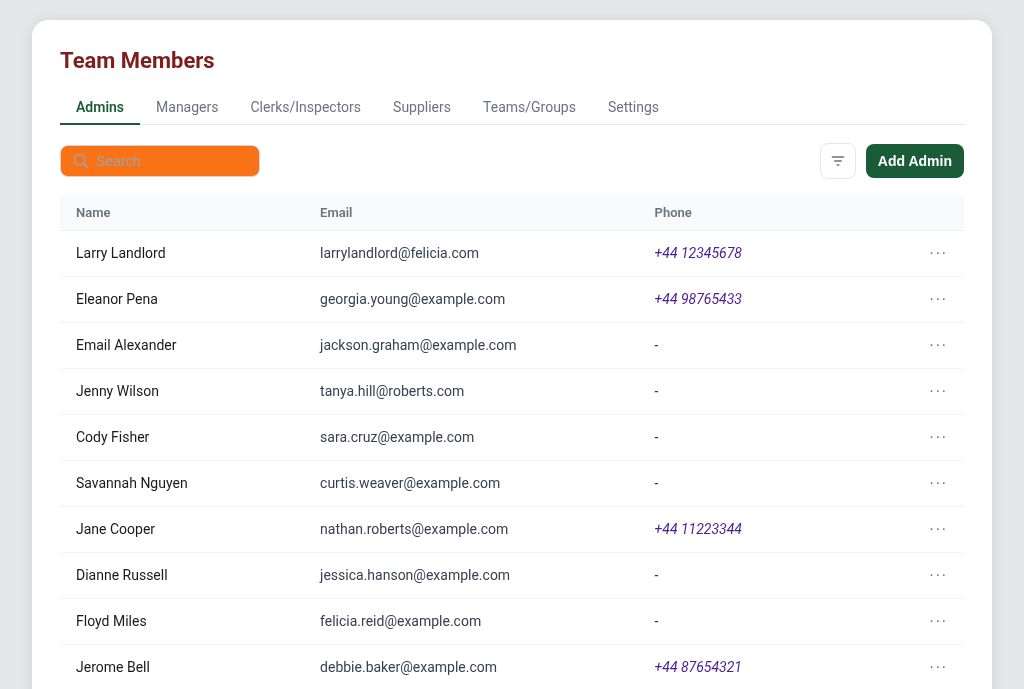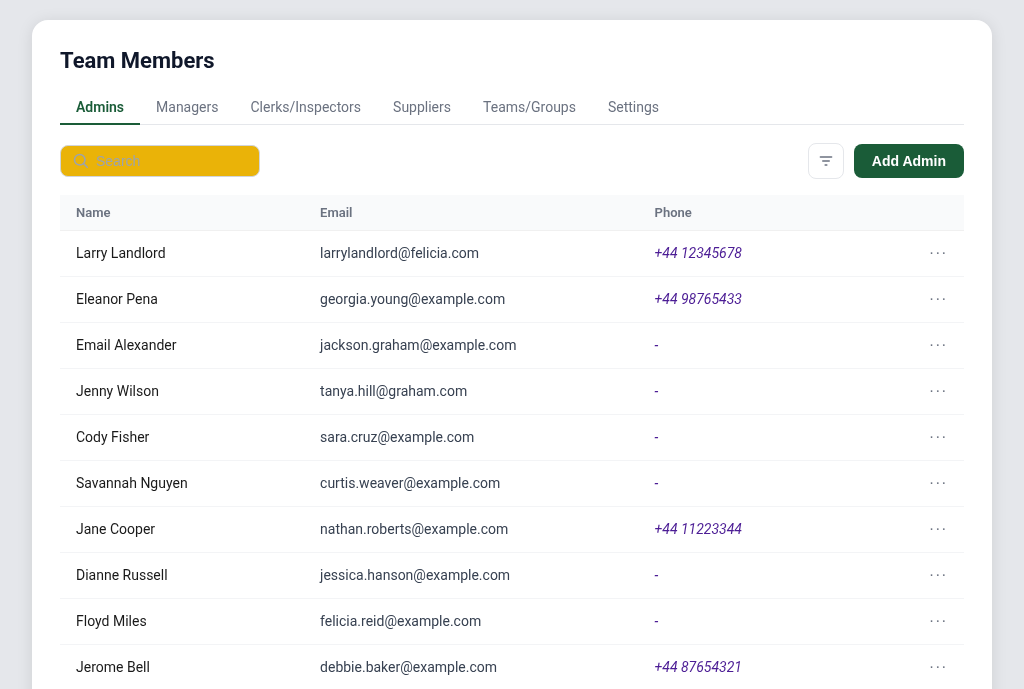"Team Members" .page-title { color: #0f172a -> #7f1d1d }
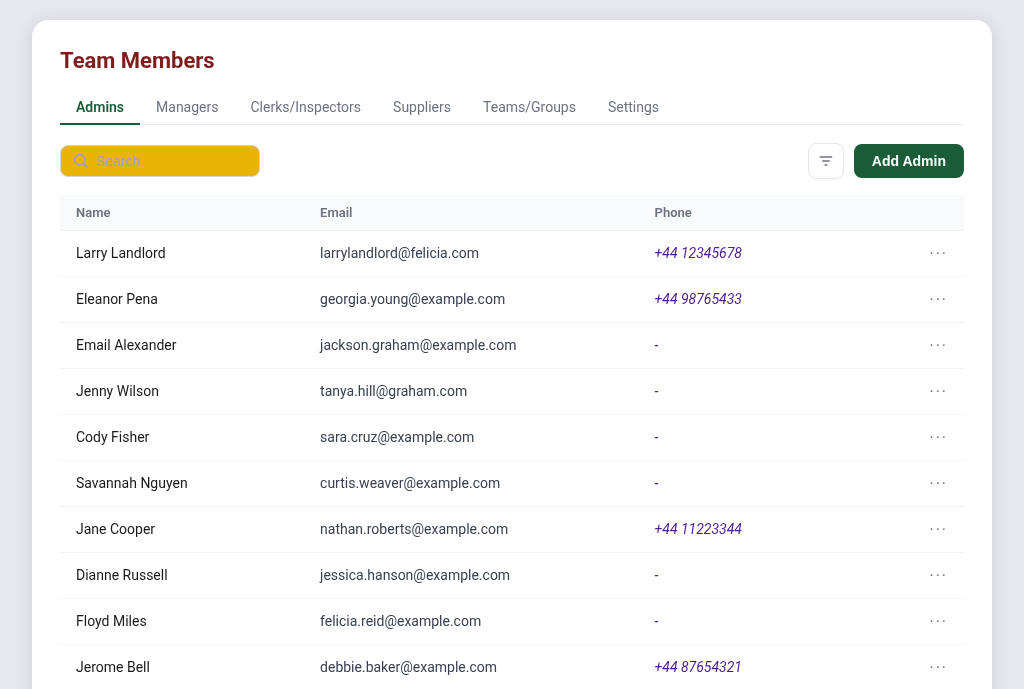"Search" .search-wrapper { background: #eab308 -> #f97316 }
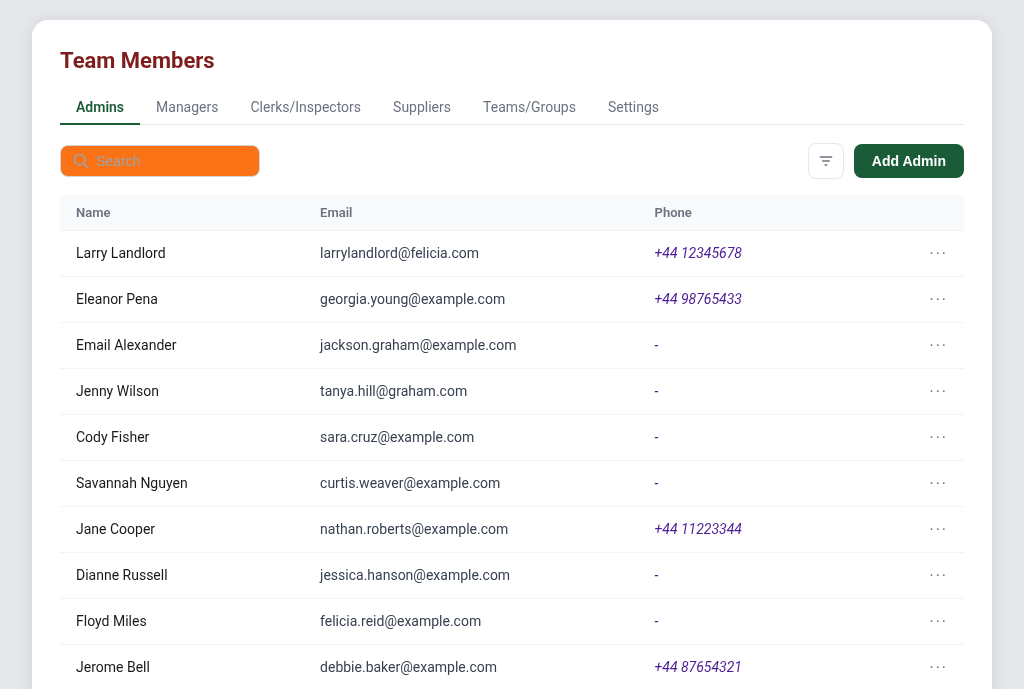"Add Admin" .add-btn { padding: 9px 18px -> 9px 12px }
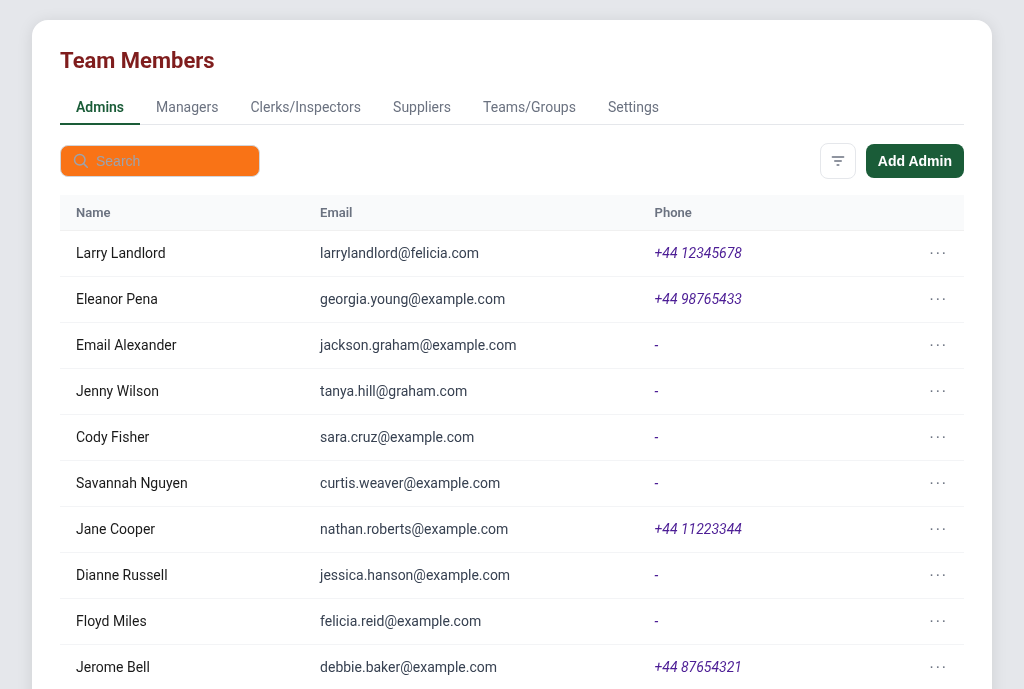"tanya.hill@graham.com" td.email { text: tanya.hill@graham.com -> tanya.hill@roberts.com }
